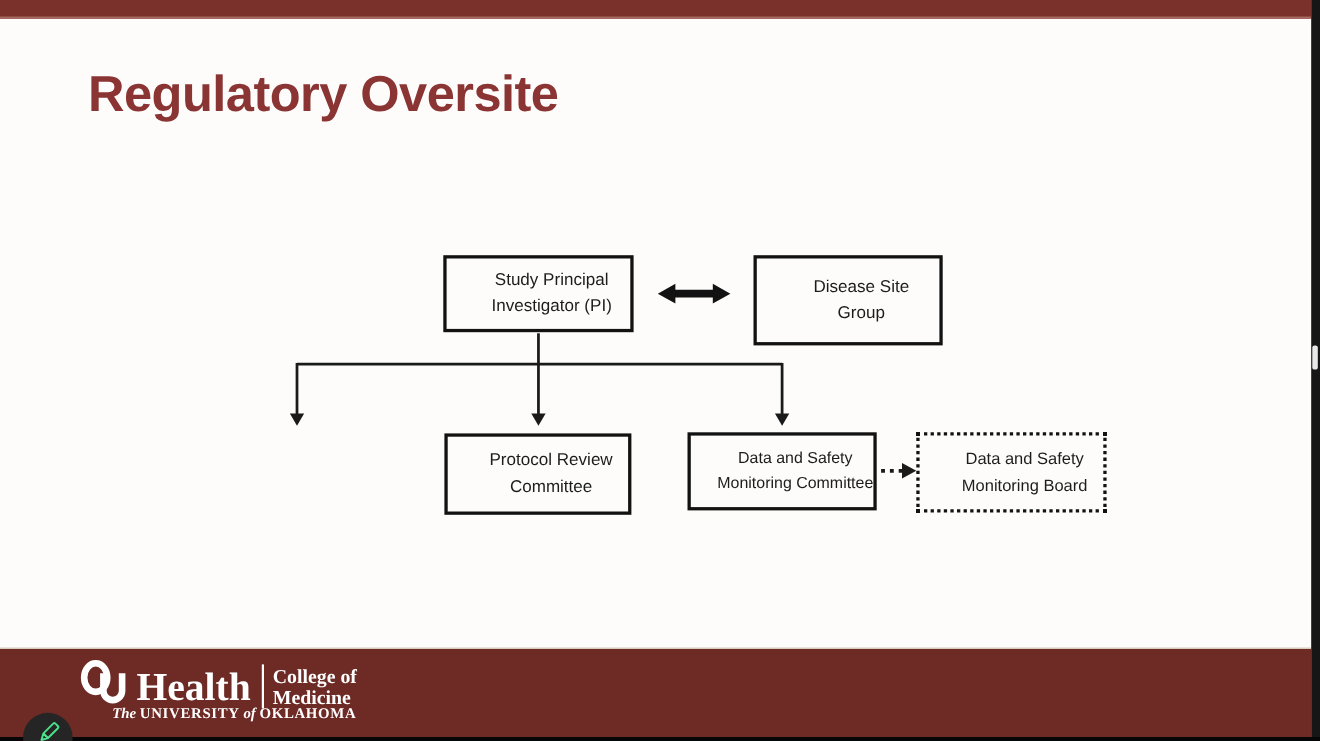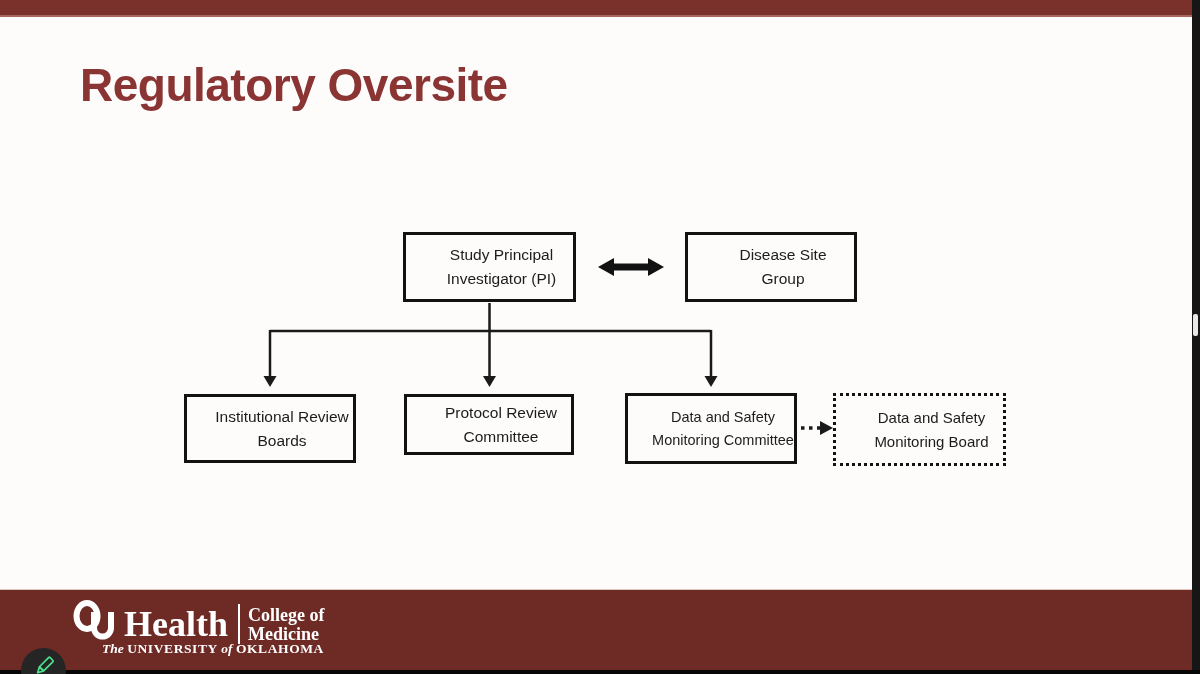"Disease Site" .n-dsg { height: 70px -> 82px }
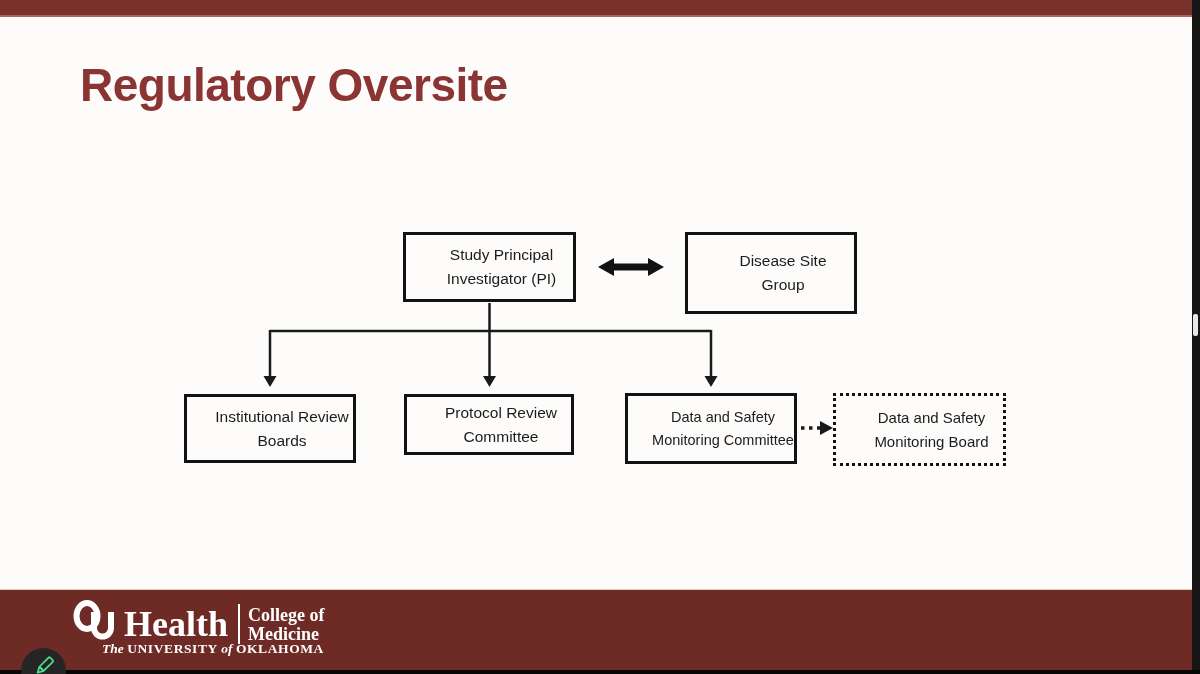"Institutional Review" div.node { html: <div>Institutional Review Boards</div> -> none }
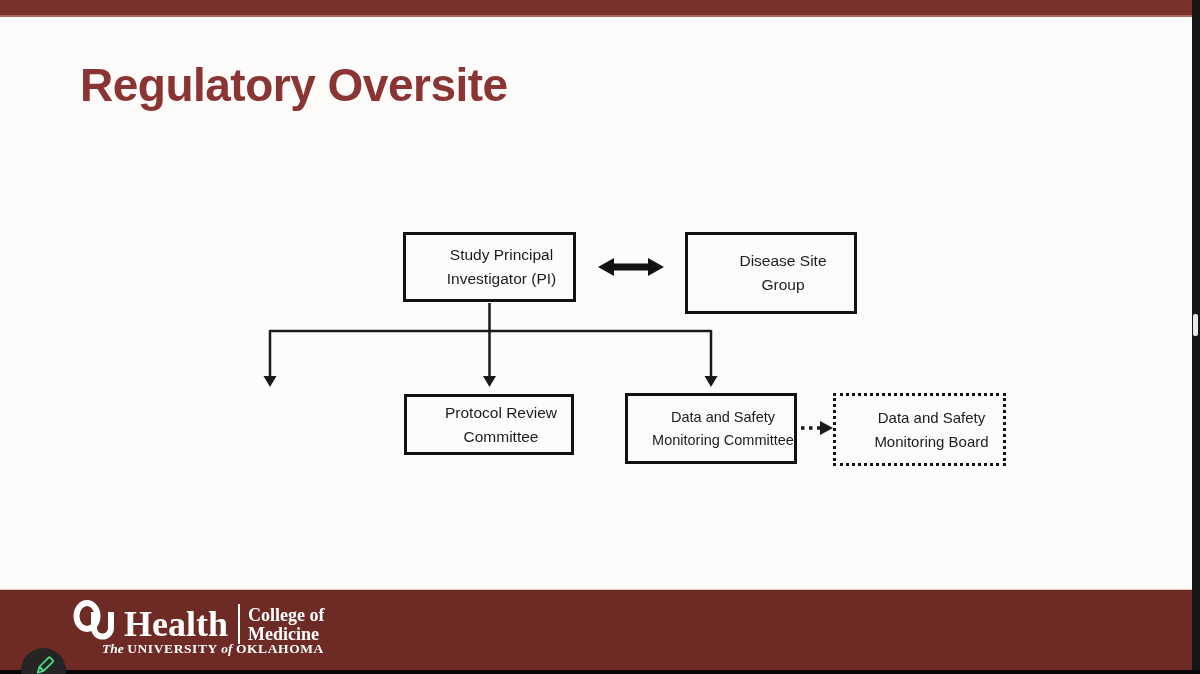"Protocol Review" .n-prc { height: 61px -> 74px }
